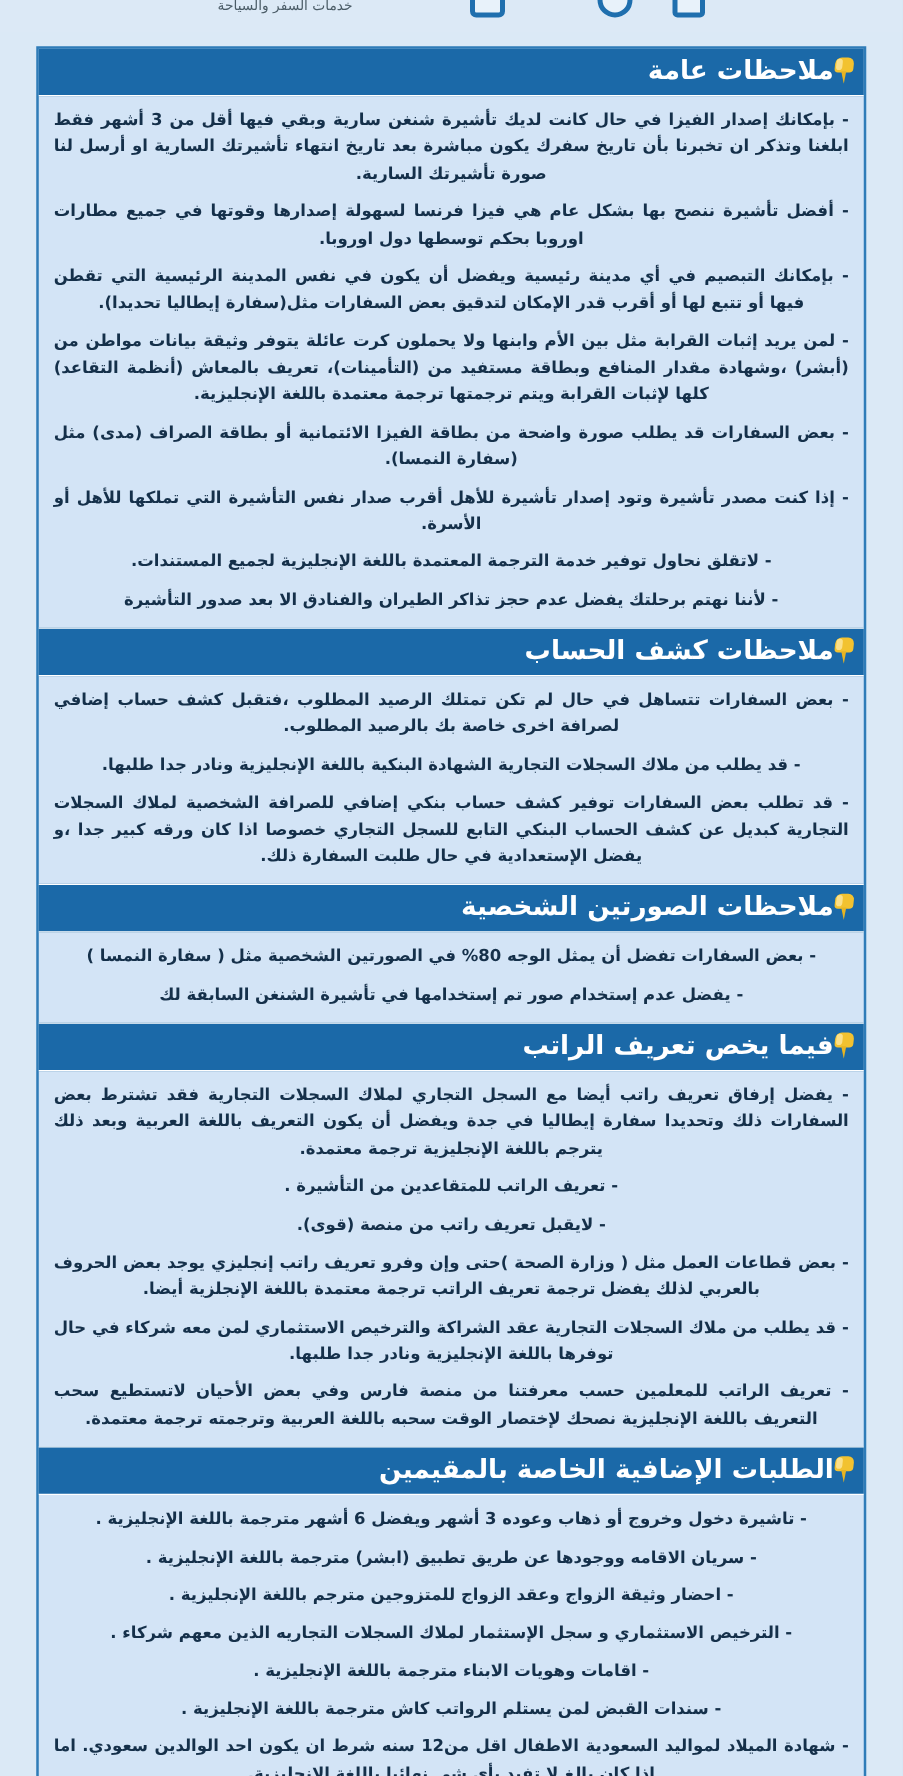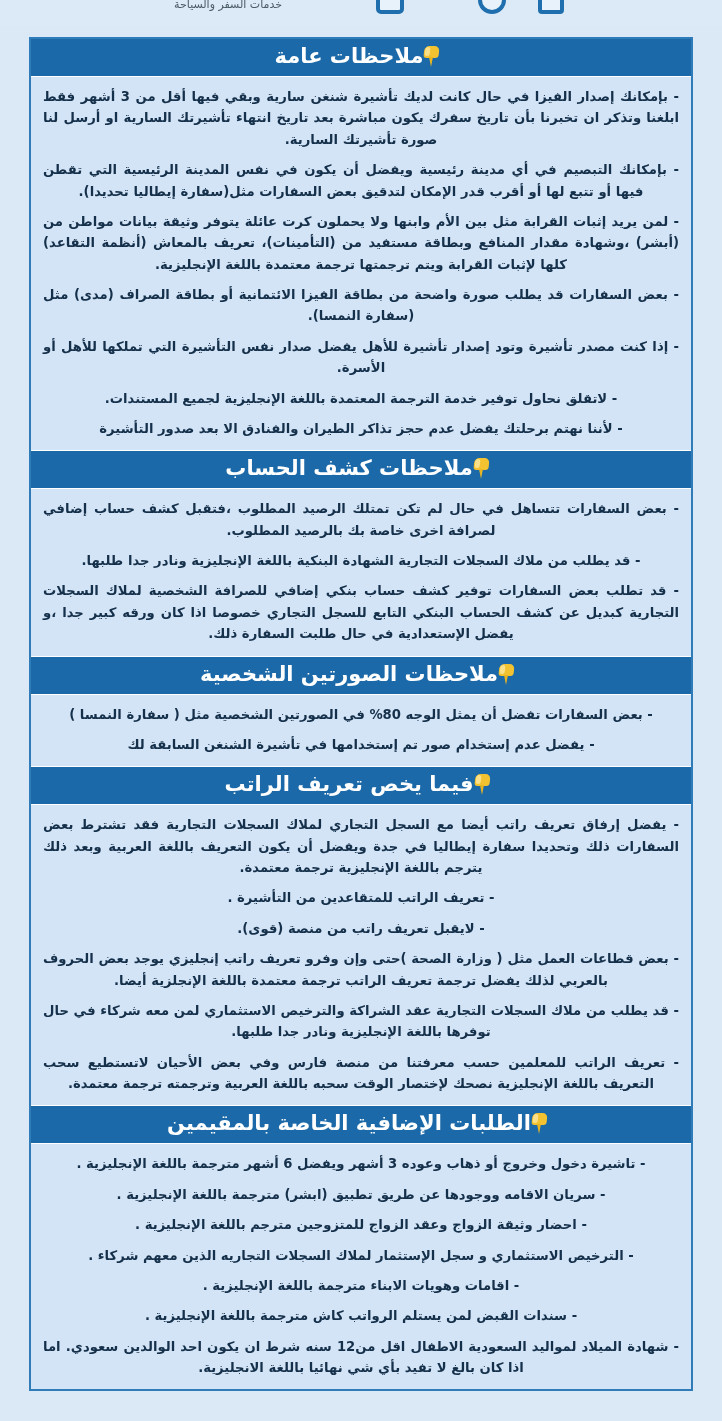"ملاحظات عامة" .section-header { text-align: center -> none }
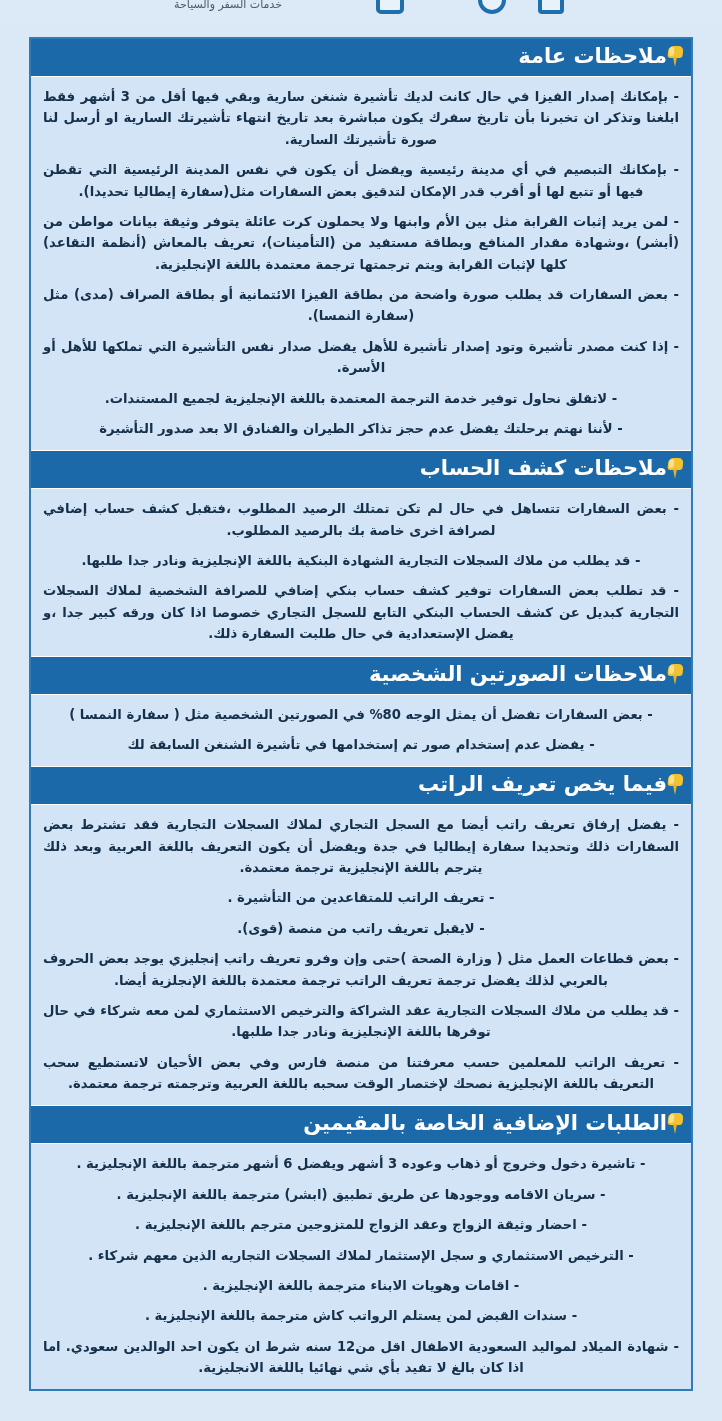"- أفضل تأشيرة ننصح بها" p.note { html: none -> <p>- أفضل تأشيرة ننصح بها بشكل عام هي فيزا فرنسا لسهولة إصدارها وقوتها في جميع مطارات اوروبا بحكم توسطها دول اوروبا.</p> }
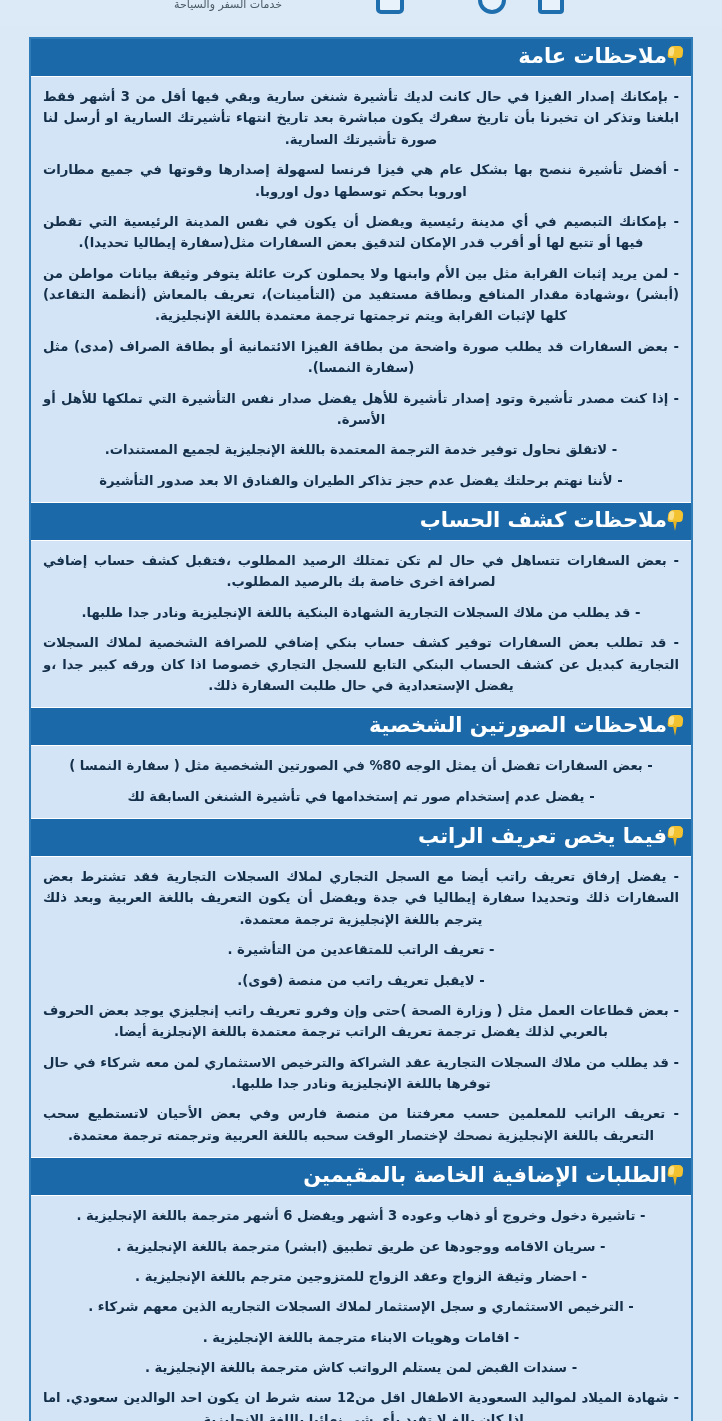"- إذا كنت مصدر تأشيرة" p.note { text: يفضل -> أقرب }
